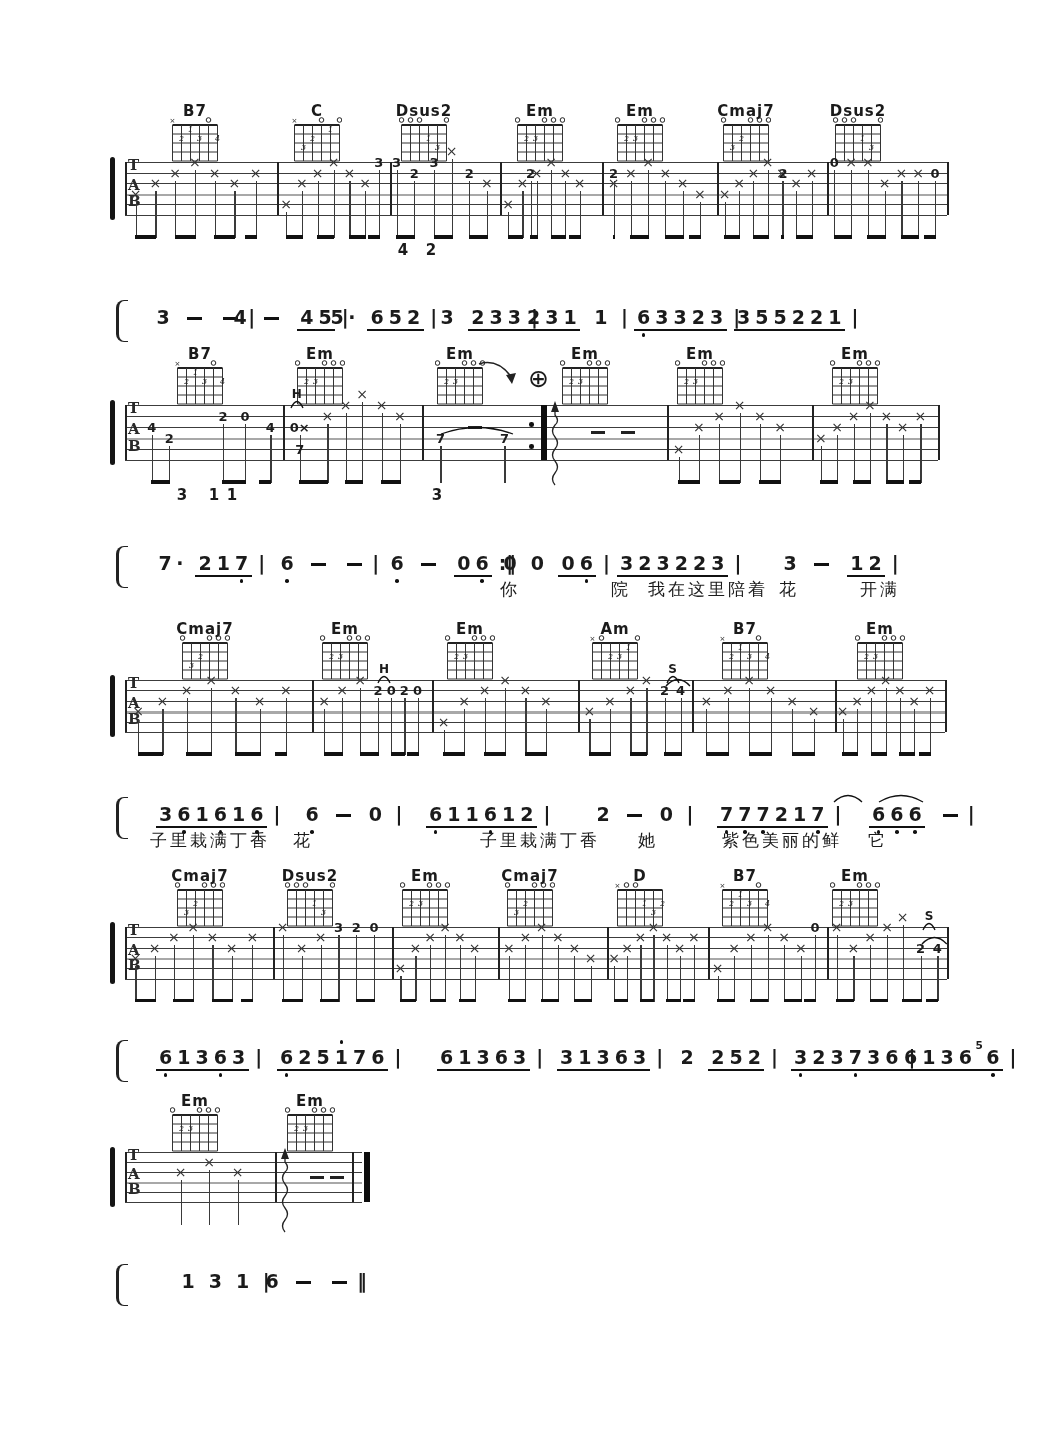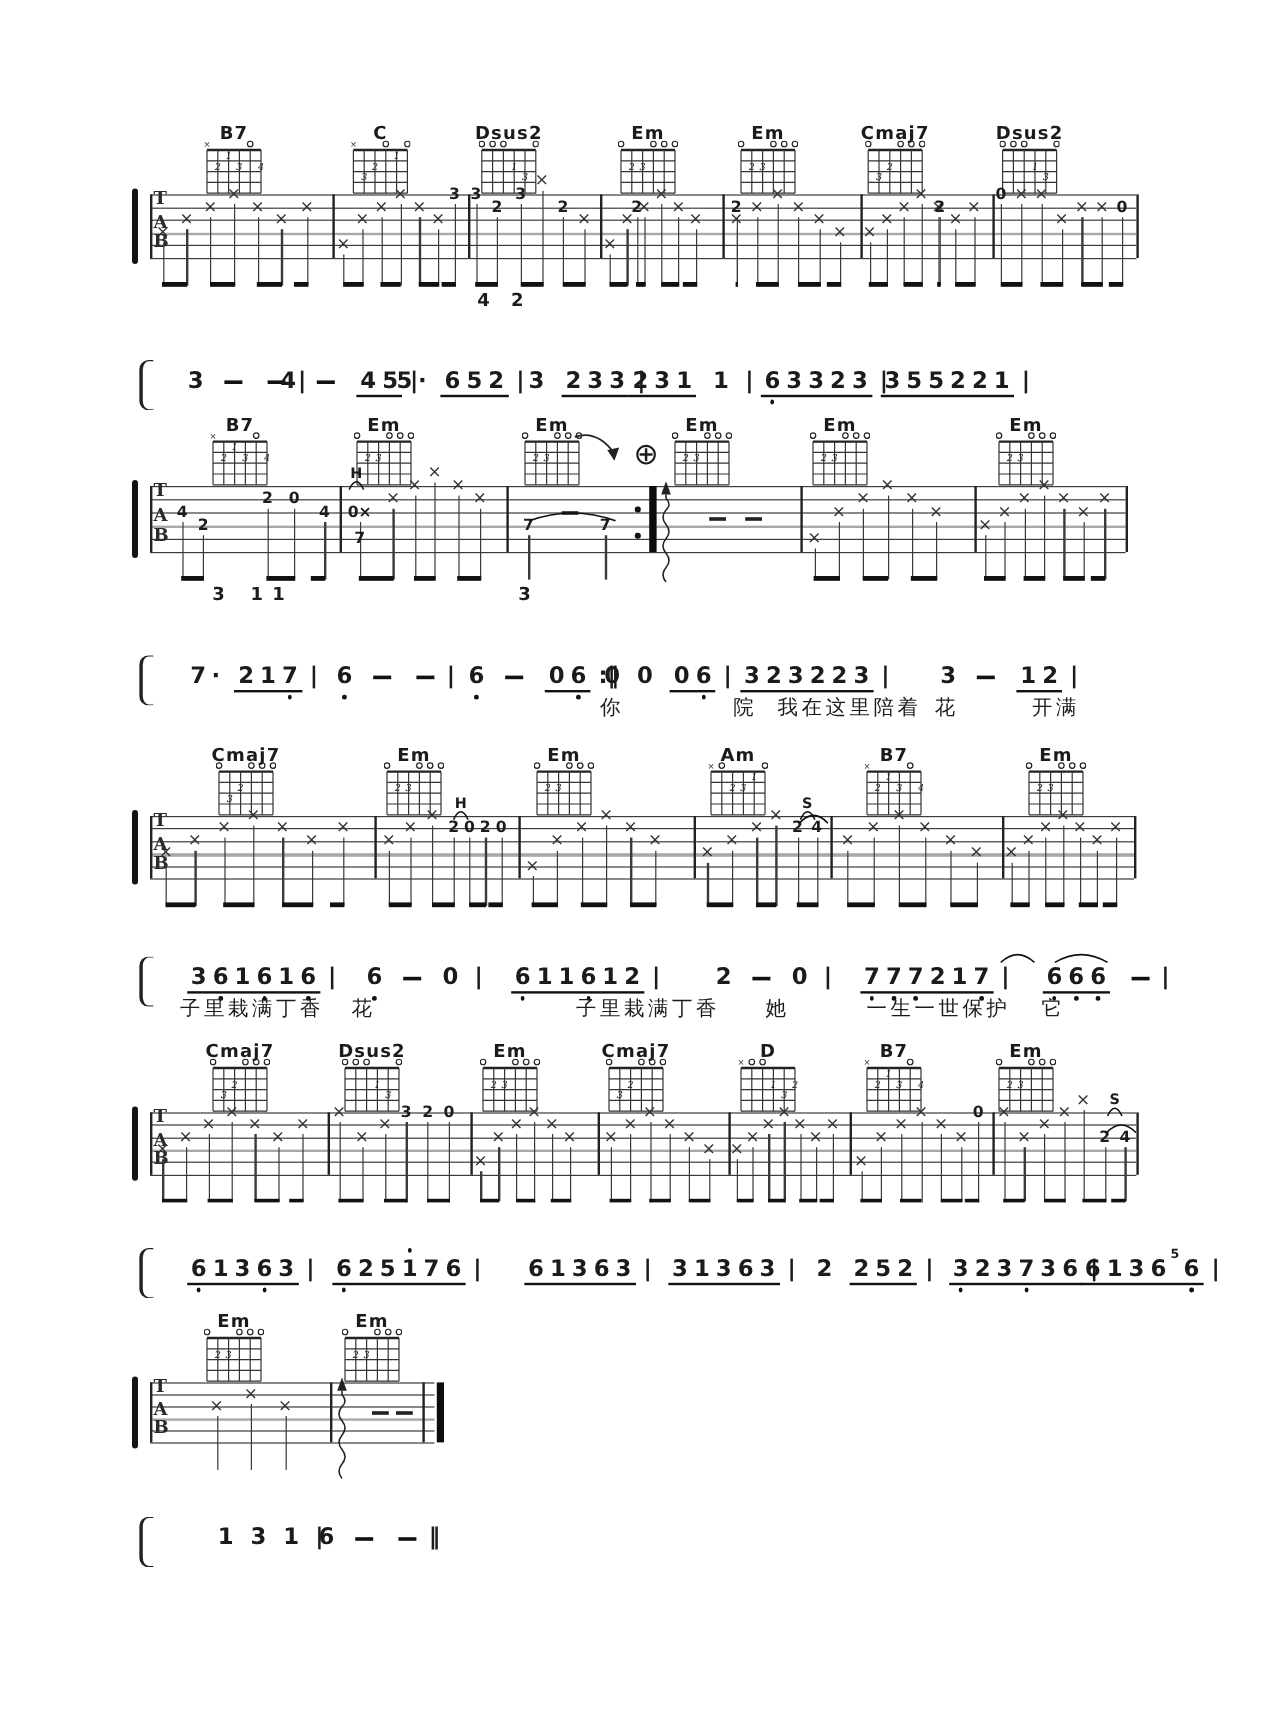"一生一世保护" div.lyric { text: 一生一世保护 -> 紫色美丽的鲜 }
